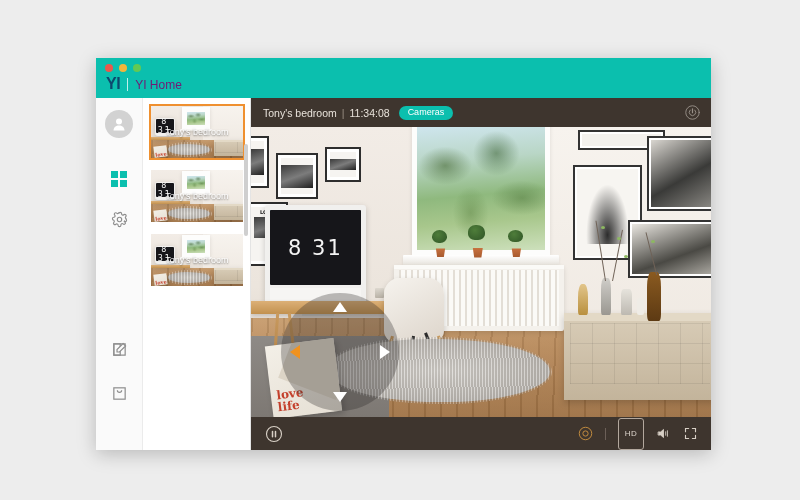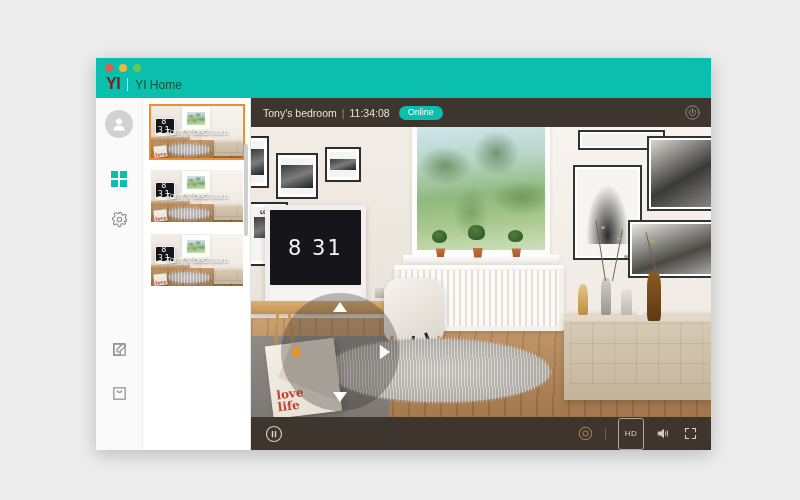"YI" .brand-logo { color: #7f1d1d -> #0c4a6e }
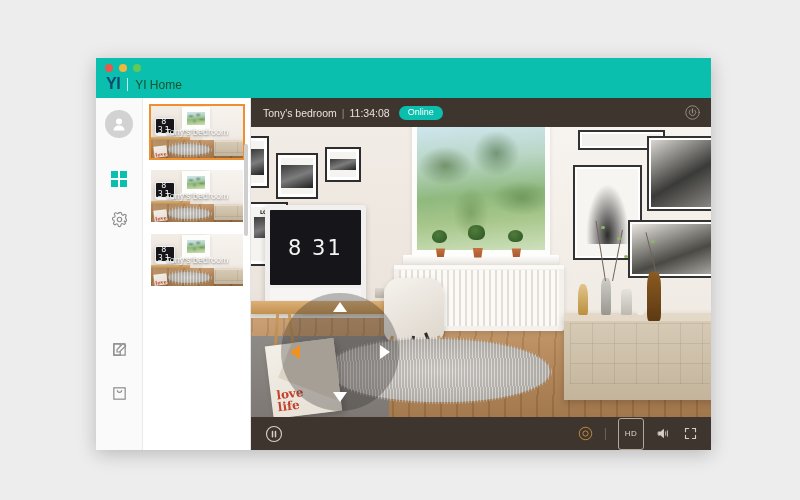"YI Home" .brand-name { color: #14532d -> #701a75 }
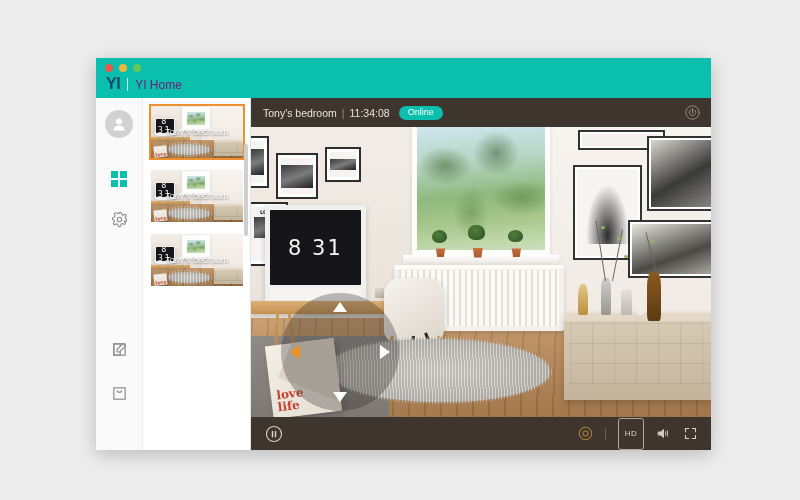"Online" span.badge { text: Online -> Cameras }
